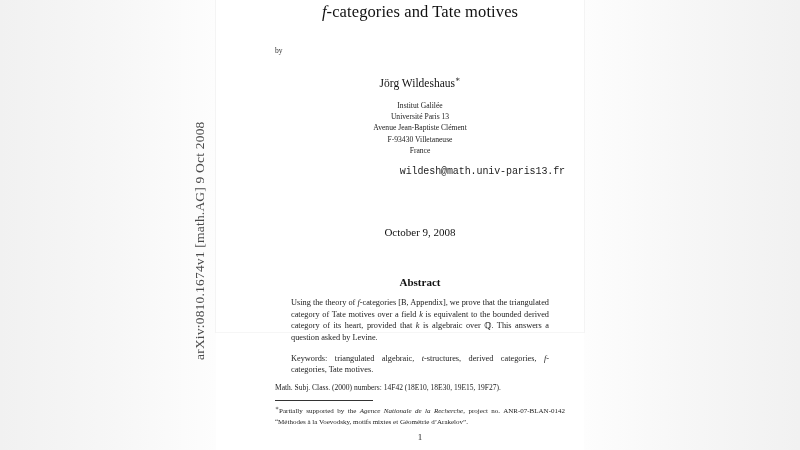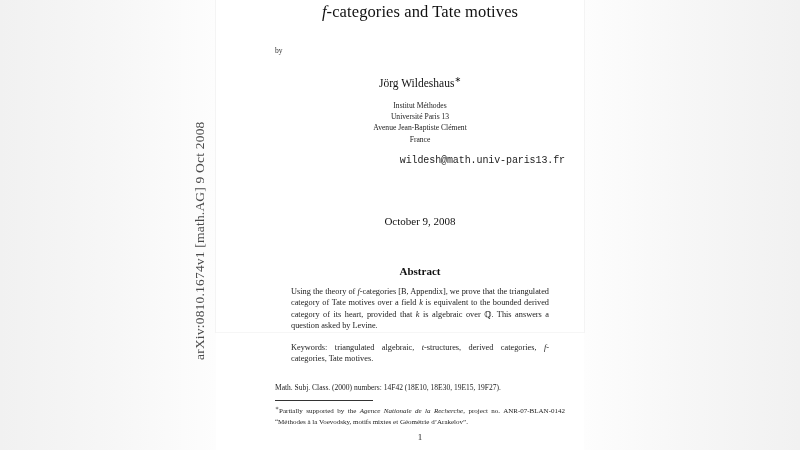"Jörg Wildeshaus∗" .author { font-family: Liberation Serif, serif -> none }
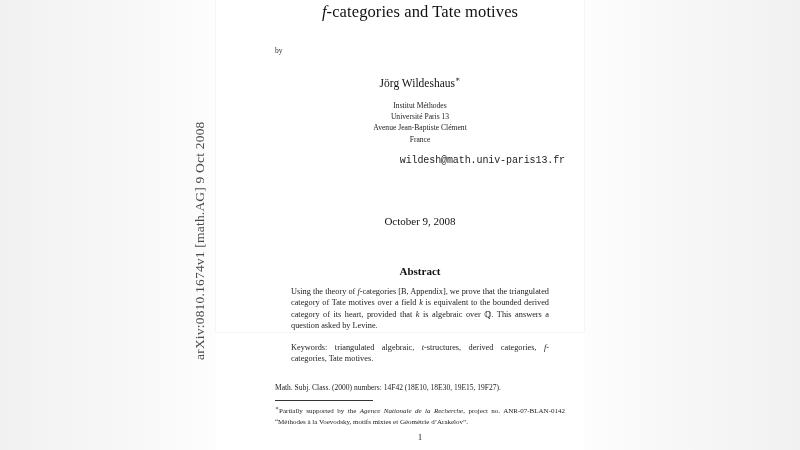"Institut Méthodes" div { text: Méthodes -> Galilée }
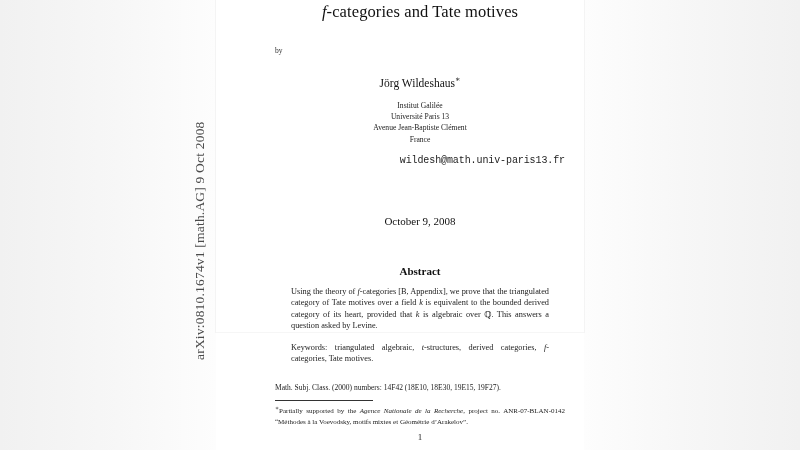"F-93430 Villetaneuse" div { html: none -> <div>F-93430 Villetaneuse</div> }
